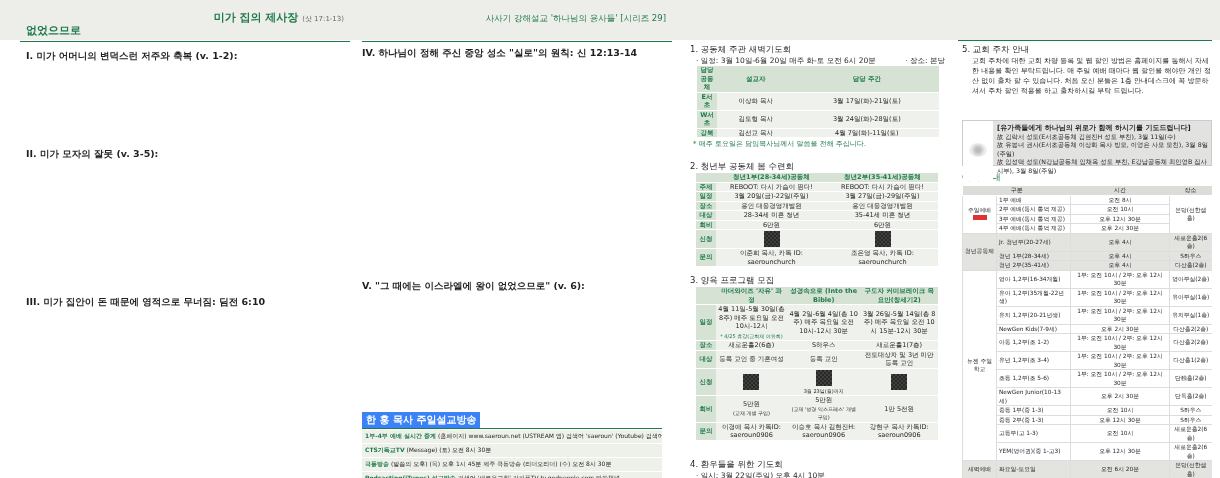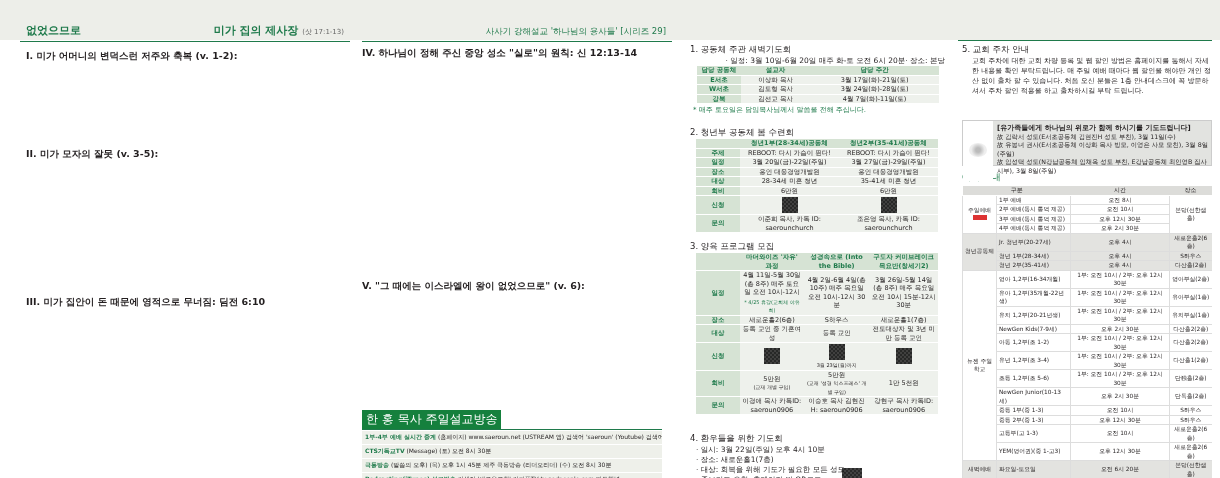"미가 집의 제사장 (삿 17:1-13)" .hdr .r { bottom: 3px -> 16px }
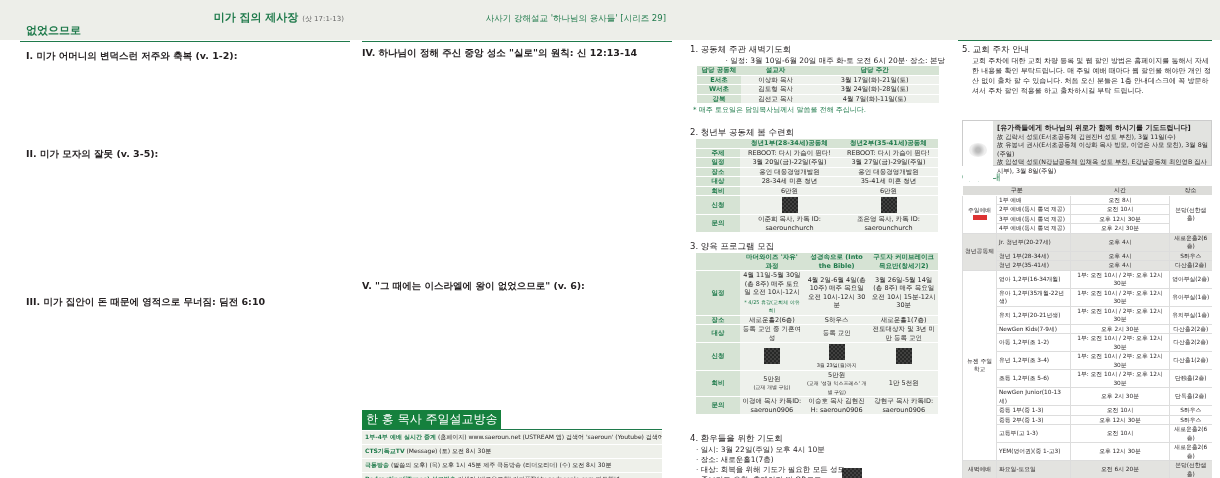"· 일정: 3월 10일-6월 20일" div.ad-b { justify-content: flex-end -> space-between }
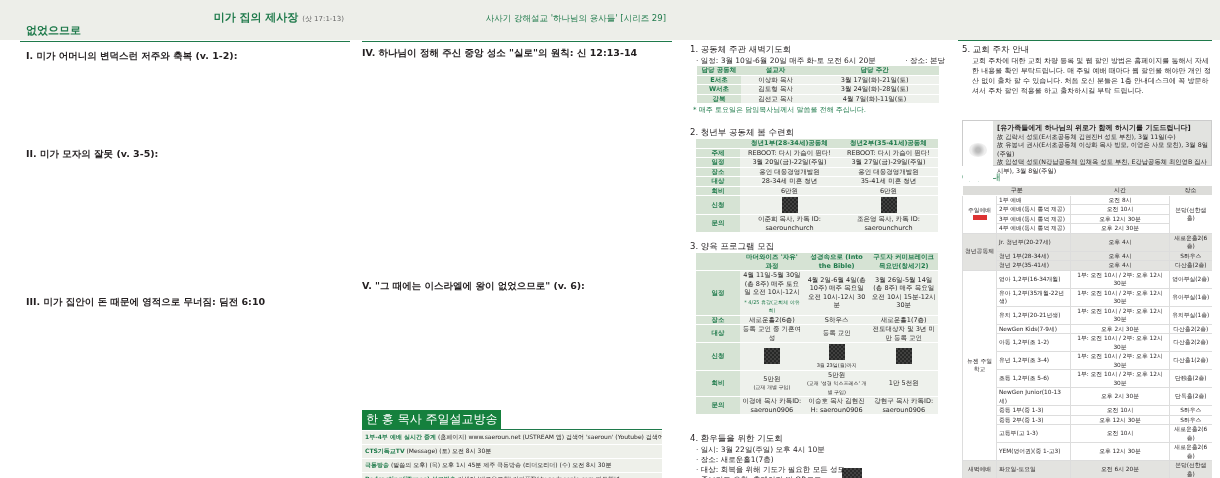"E서초" .gt td.k { width: 44px -> 20px }
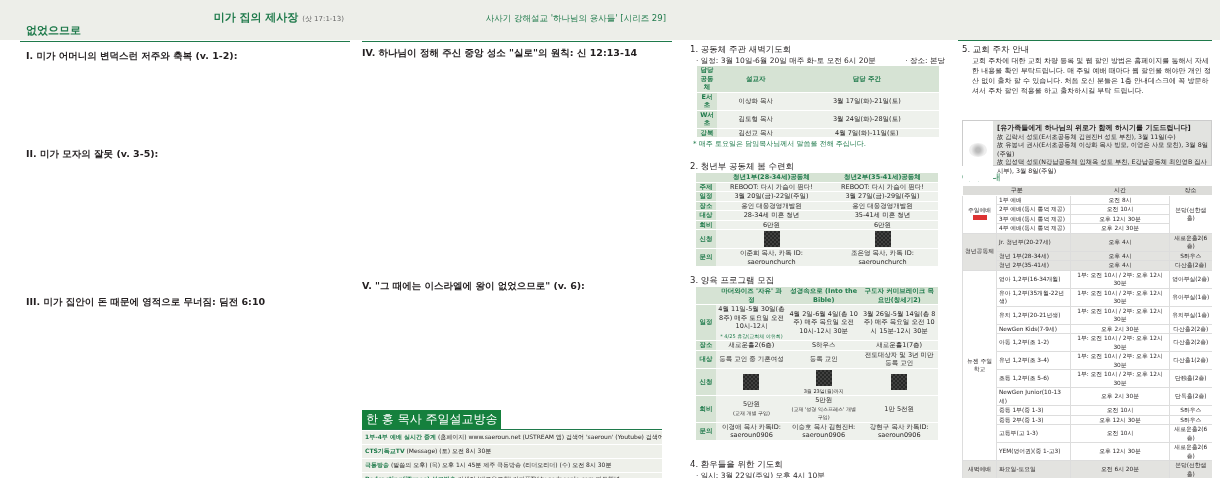"한 홍 목사 주일설교방송" .bcast .bt { background: #15803d -> #3b82f6; font-size: 12px -> 10px; font-weight: normal -> bold }
